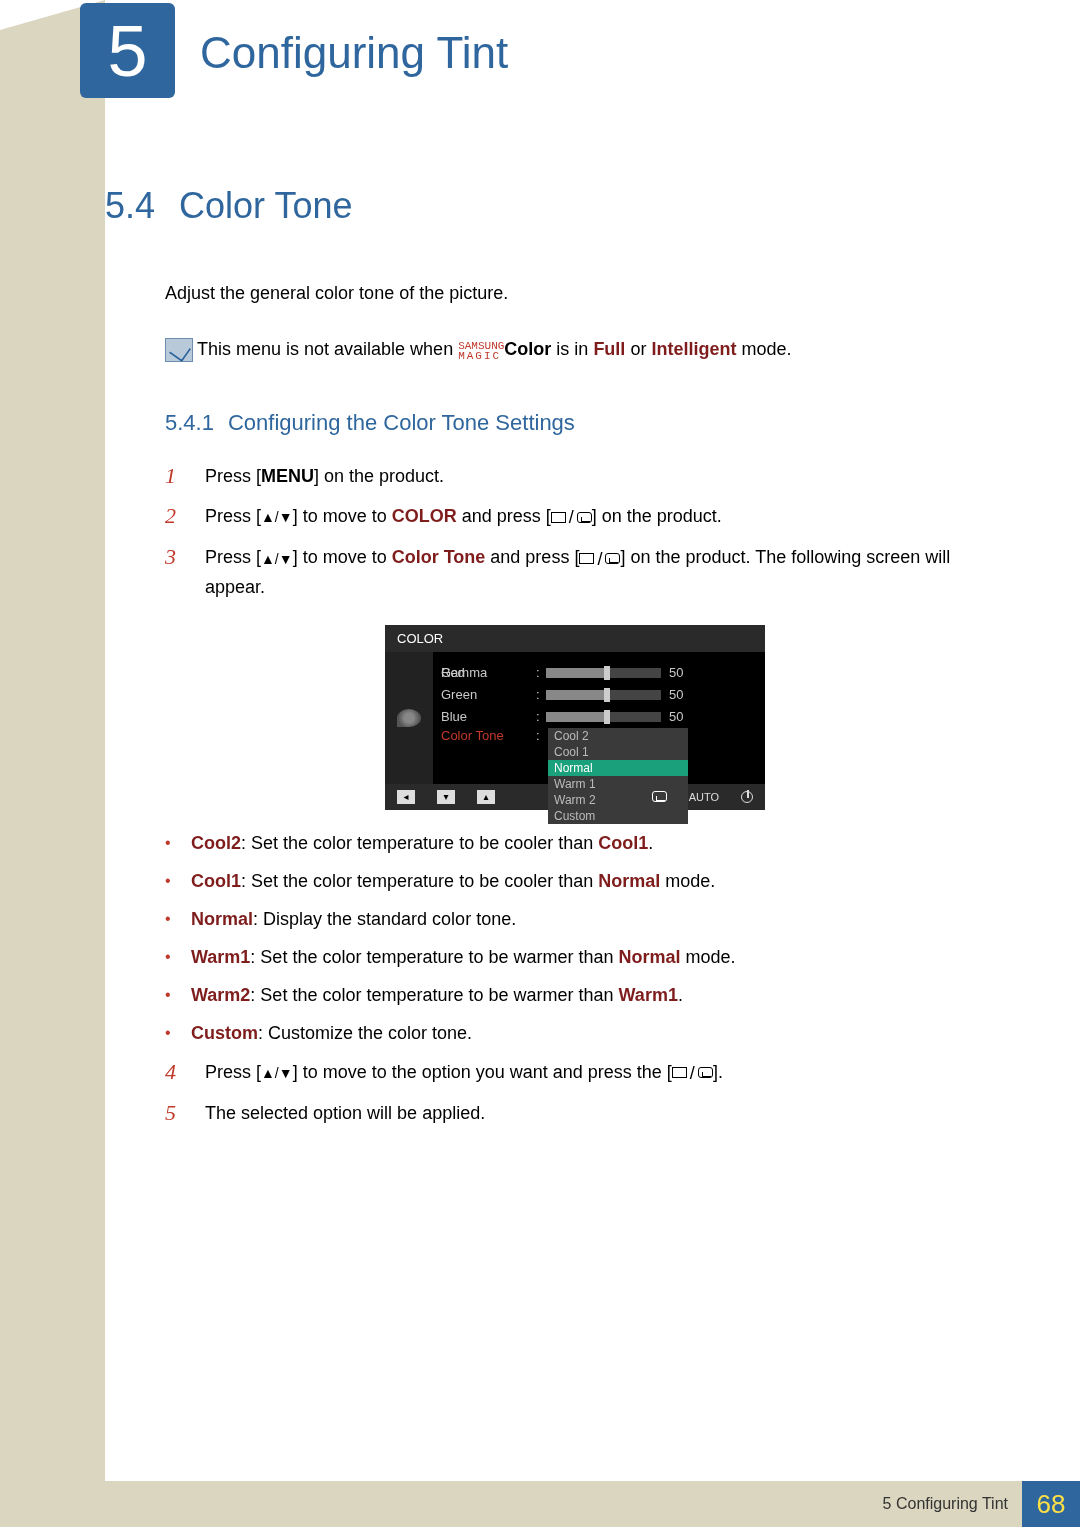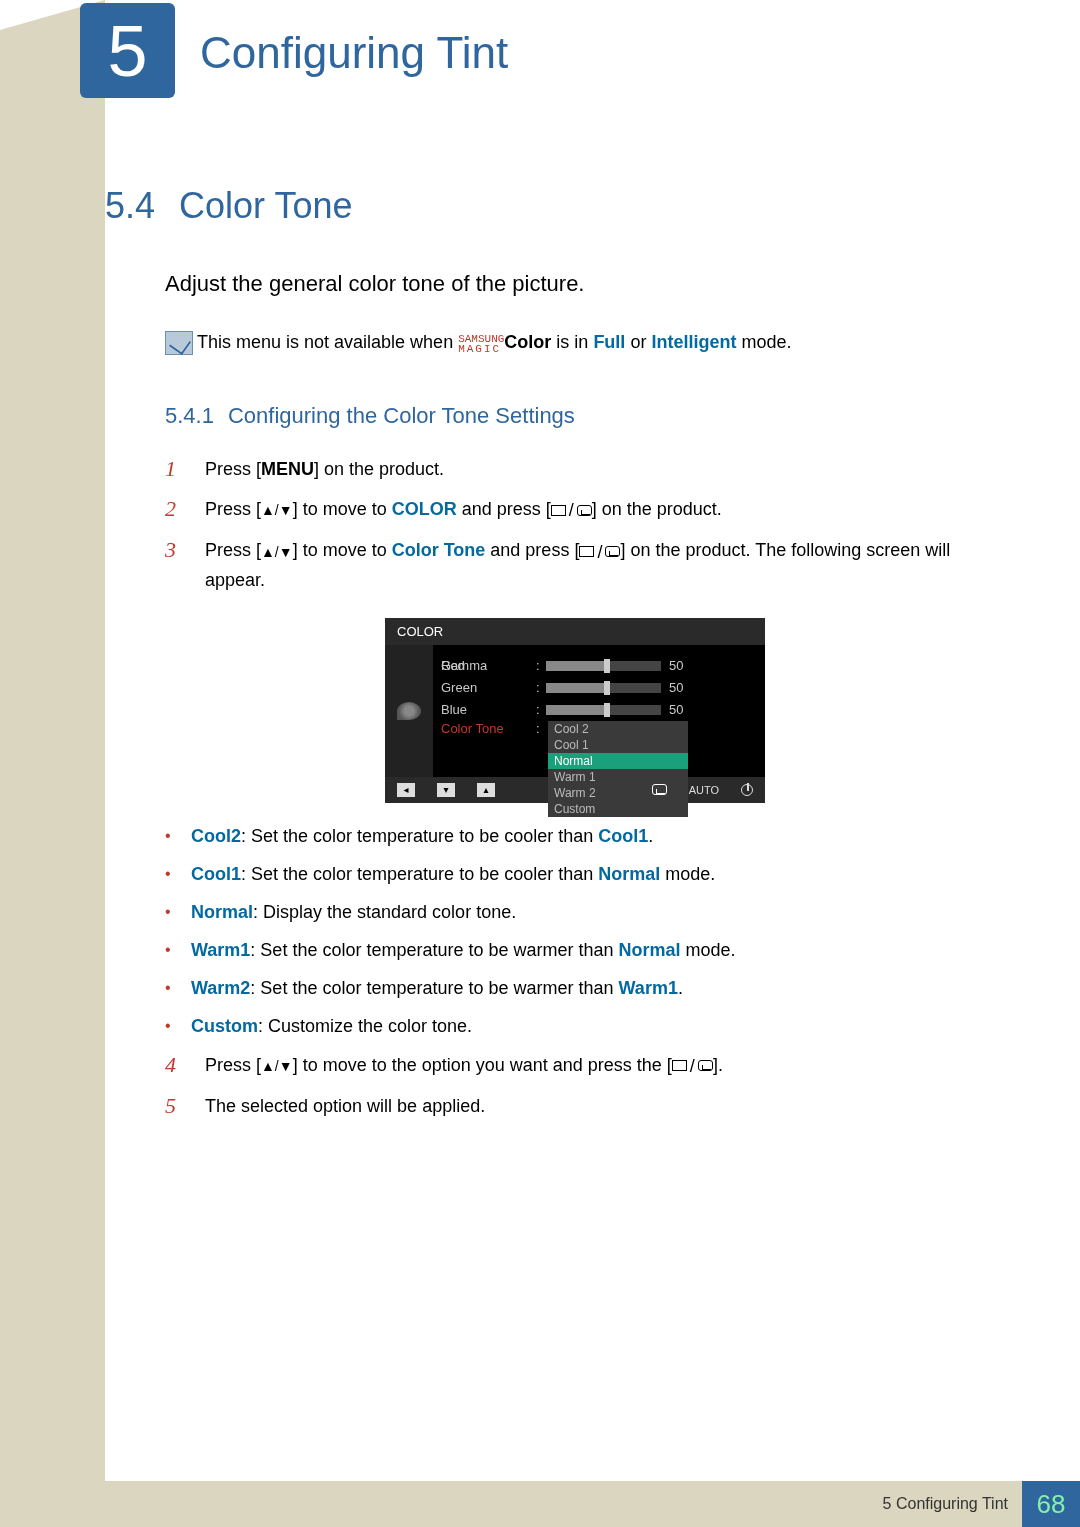"Adjust the general color tone" .body-text { font-size: 22px -> 18px; margin-top: 44px -> 56px }
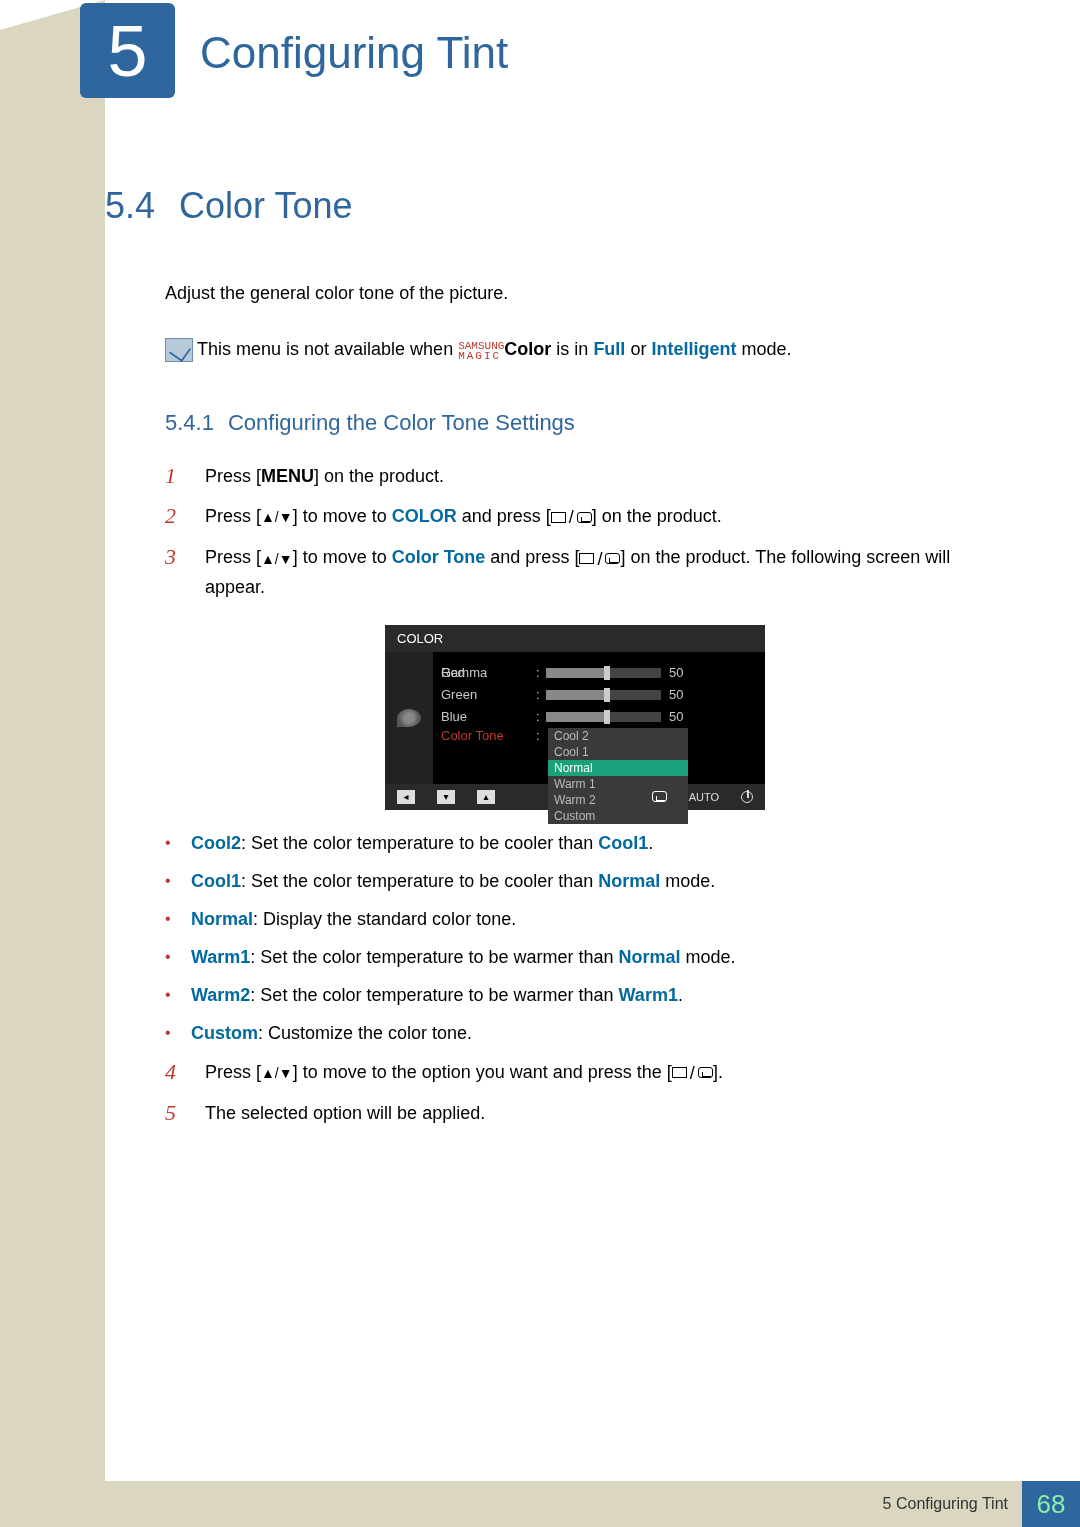"Full" .kw-r { color: #0369a1 -> #7f1d1d }
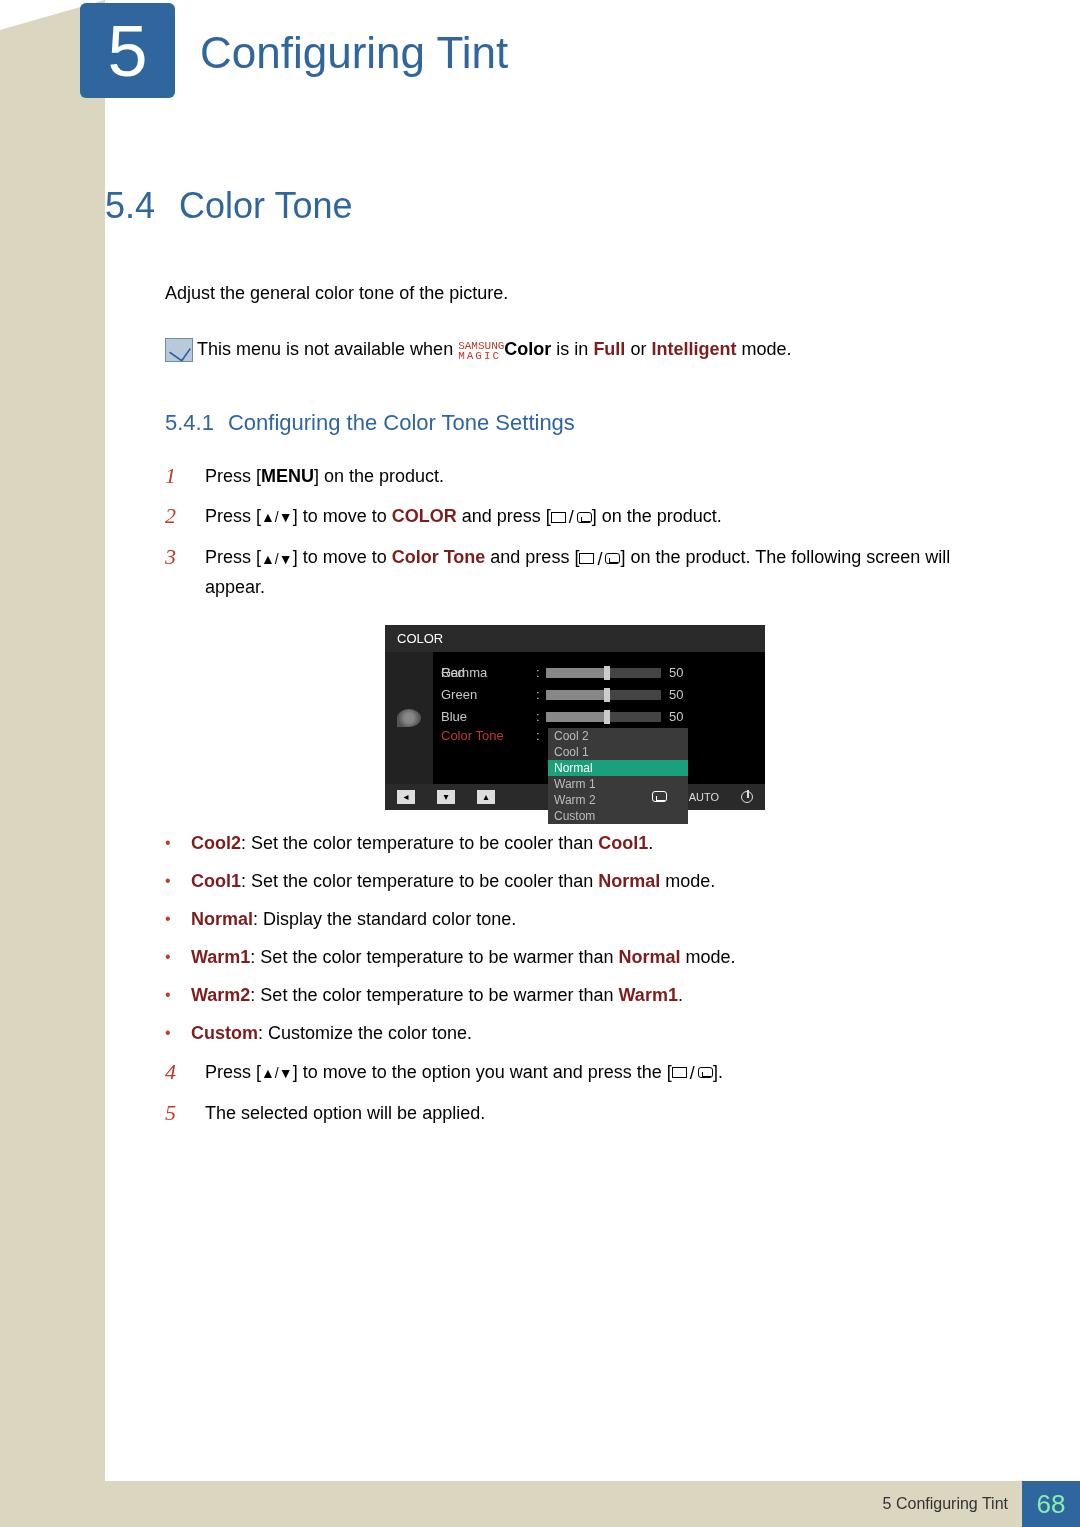"68" .footer .pg { color: #86efac -> #fde047 }
